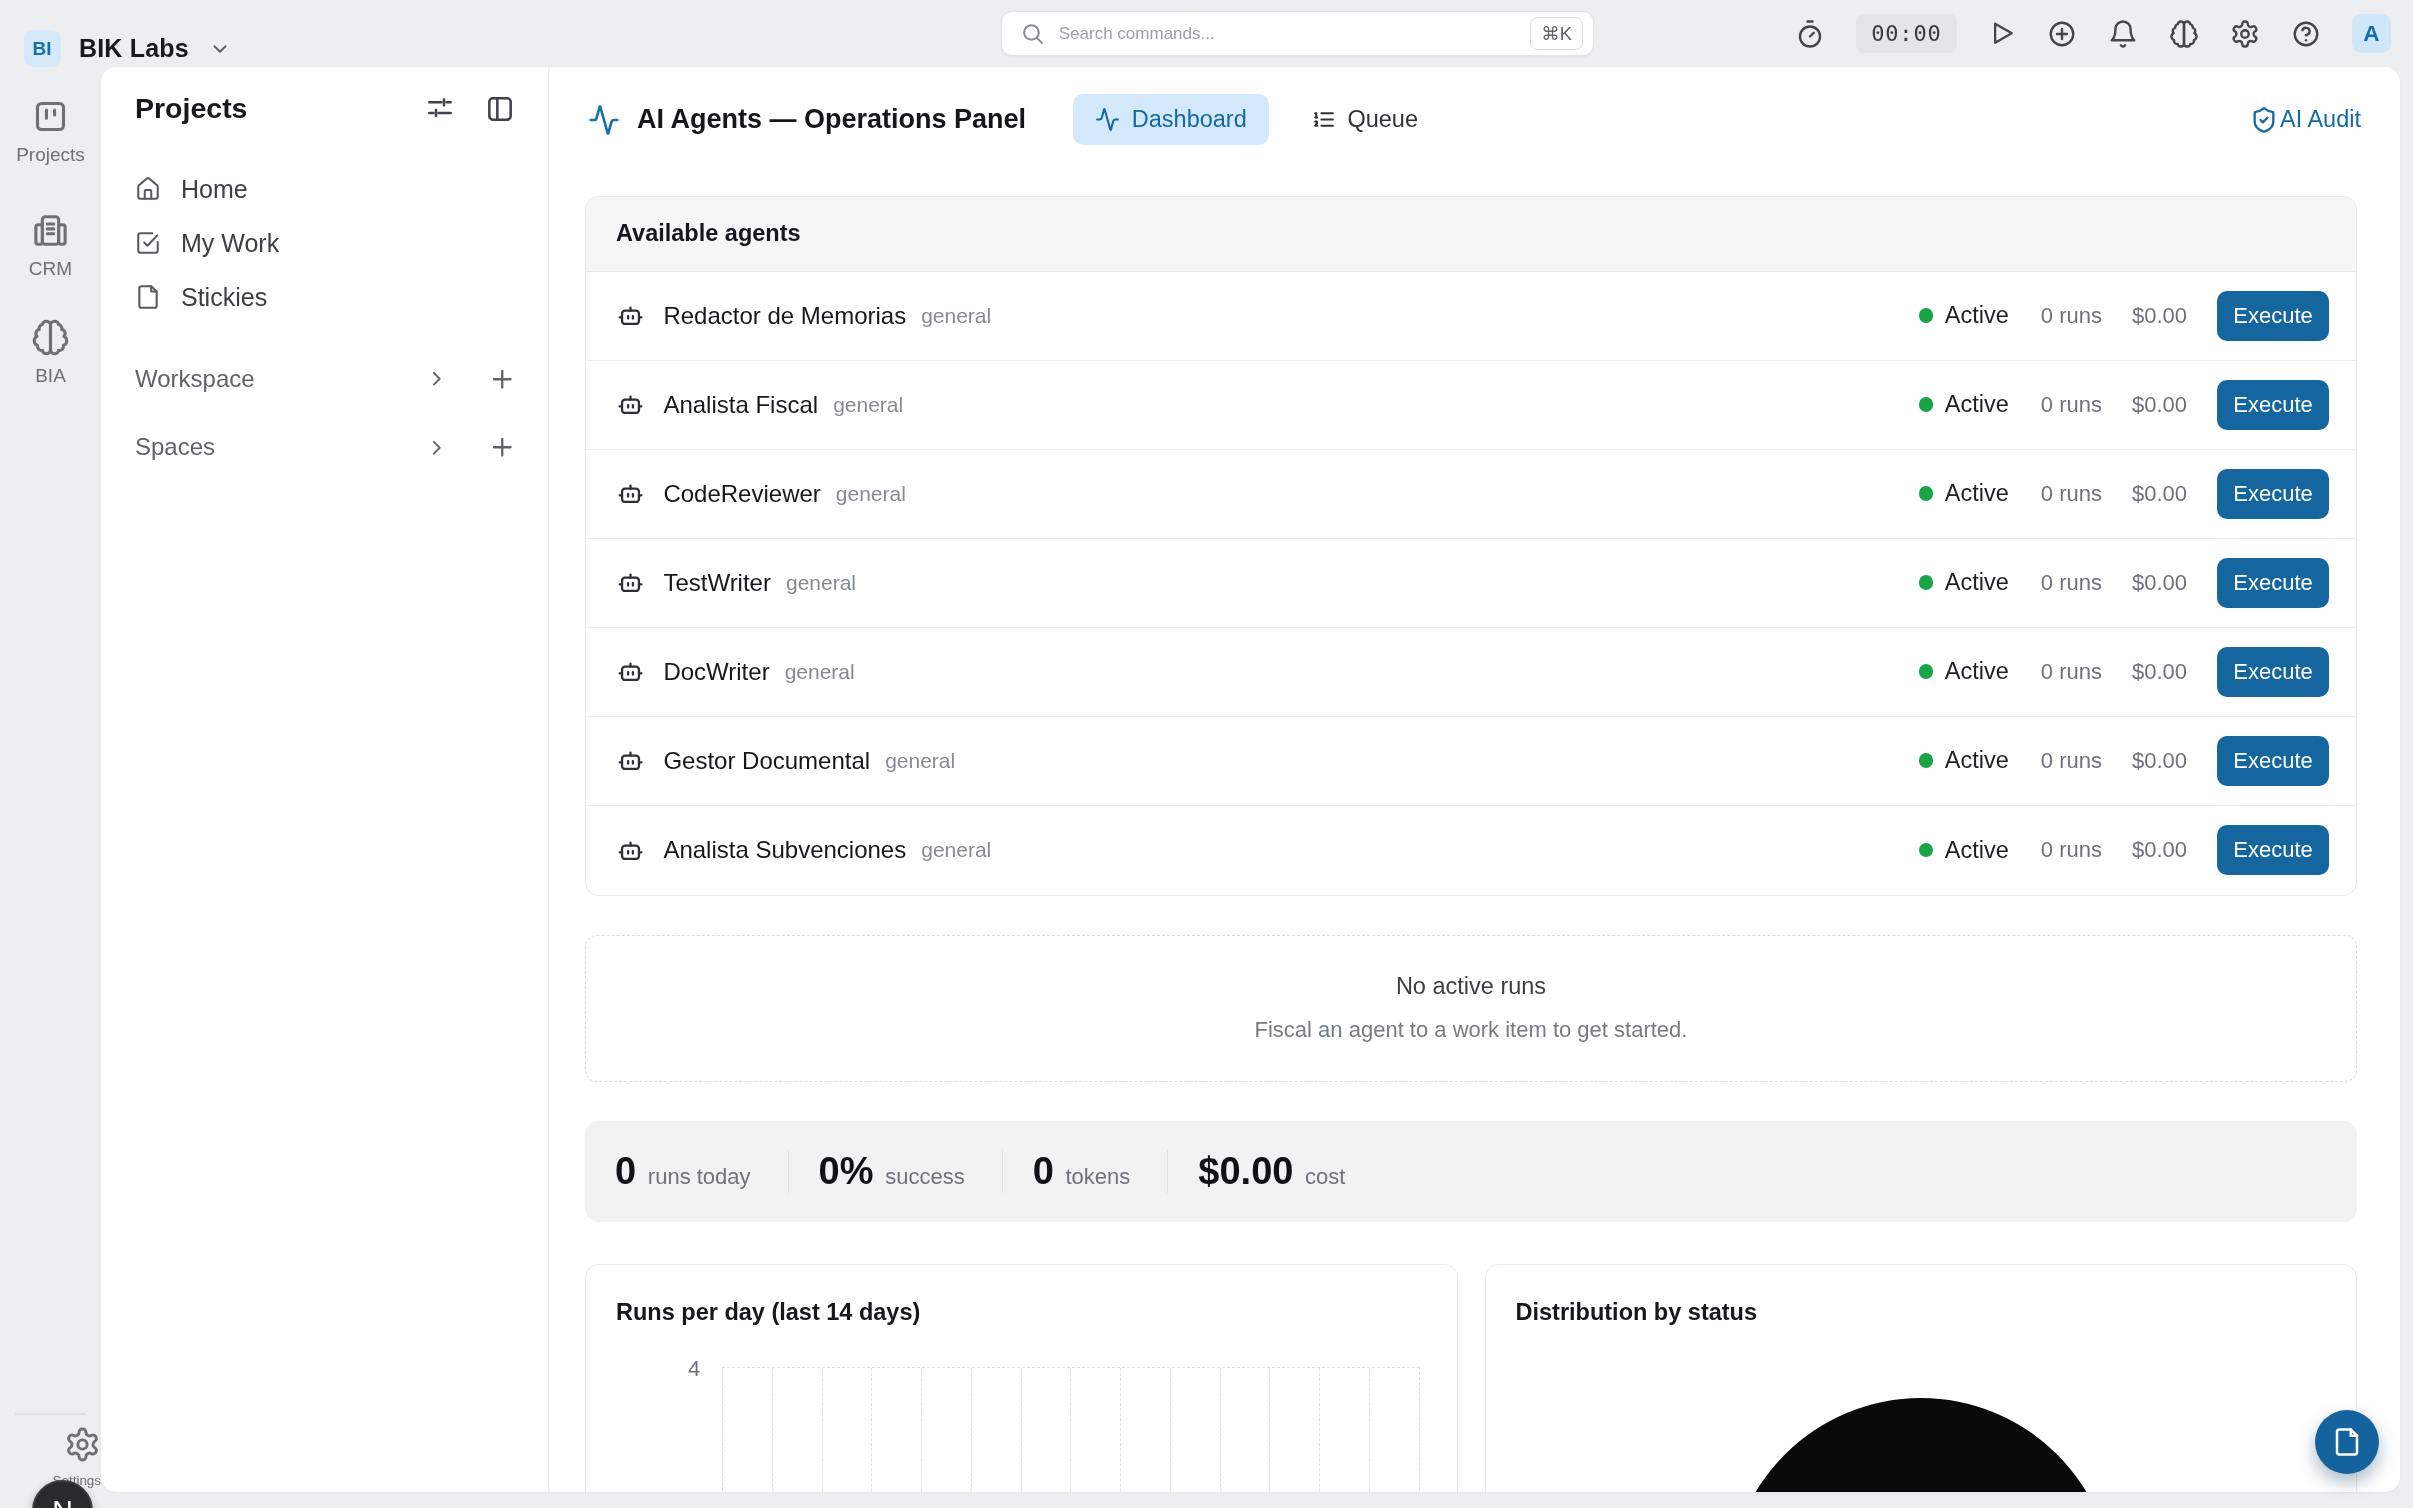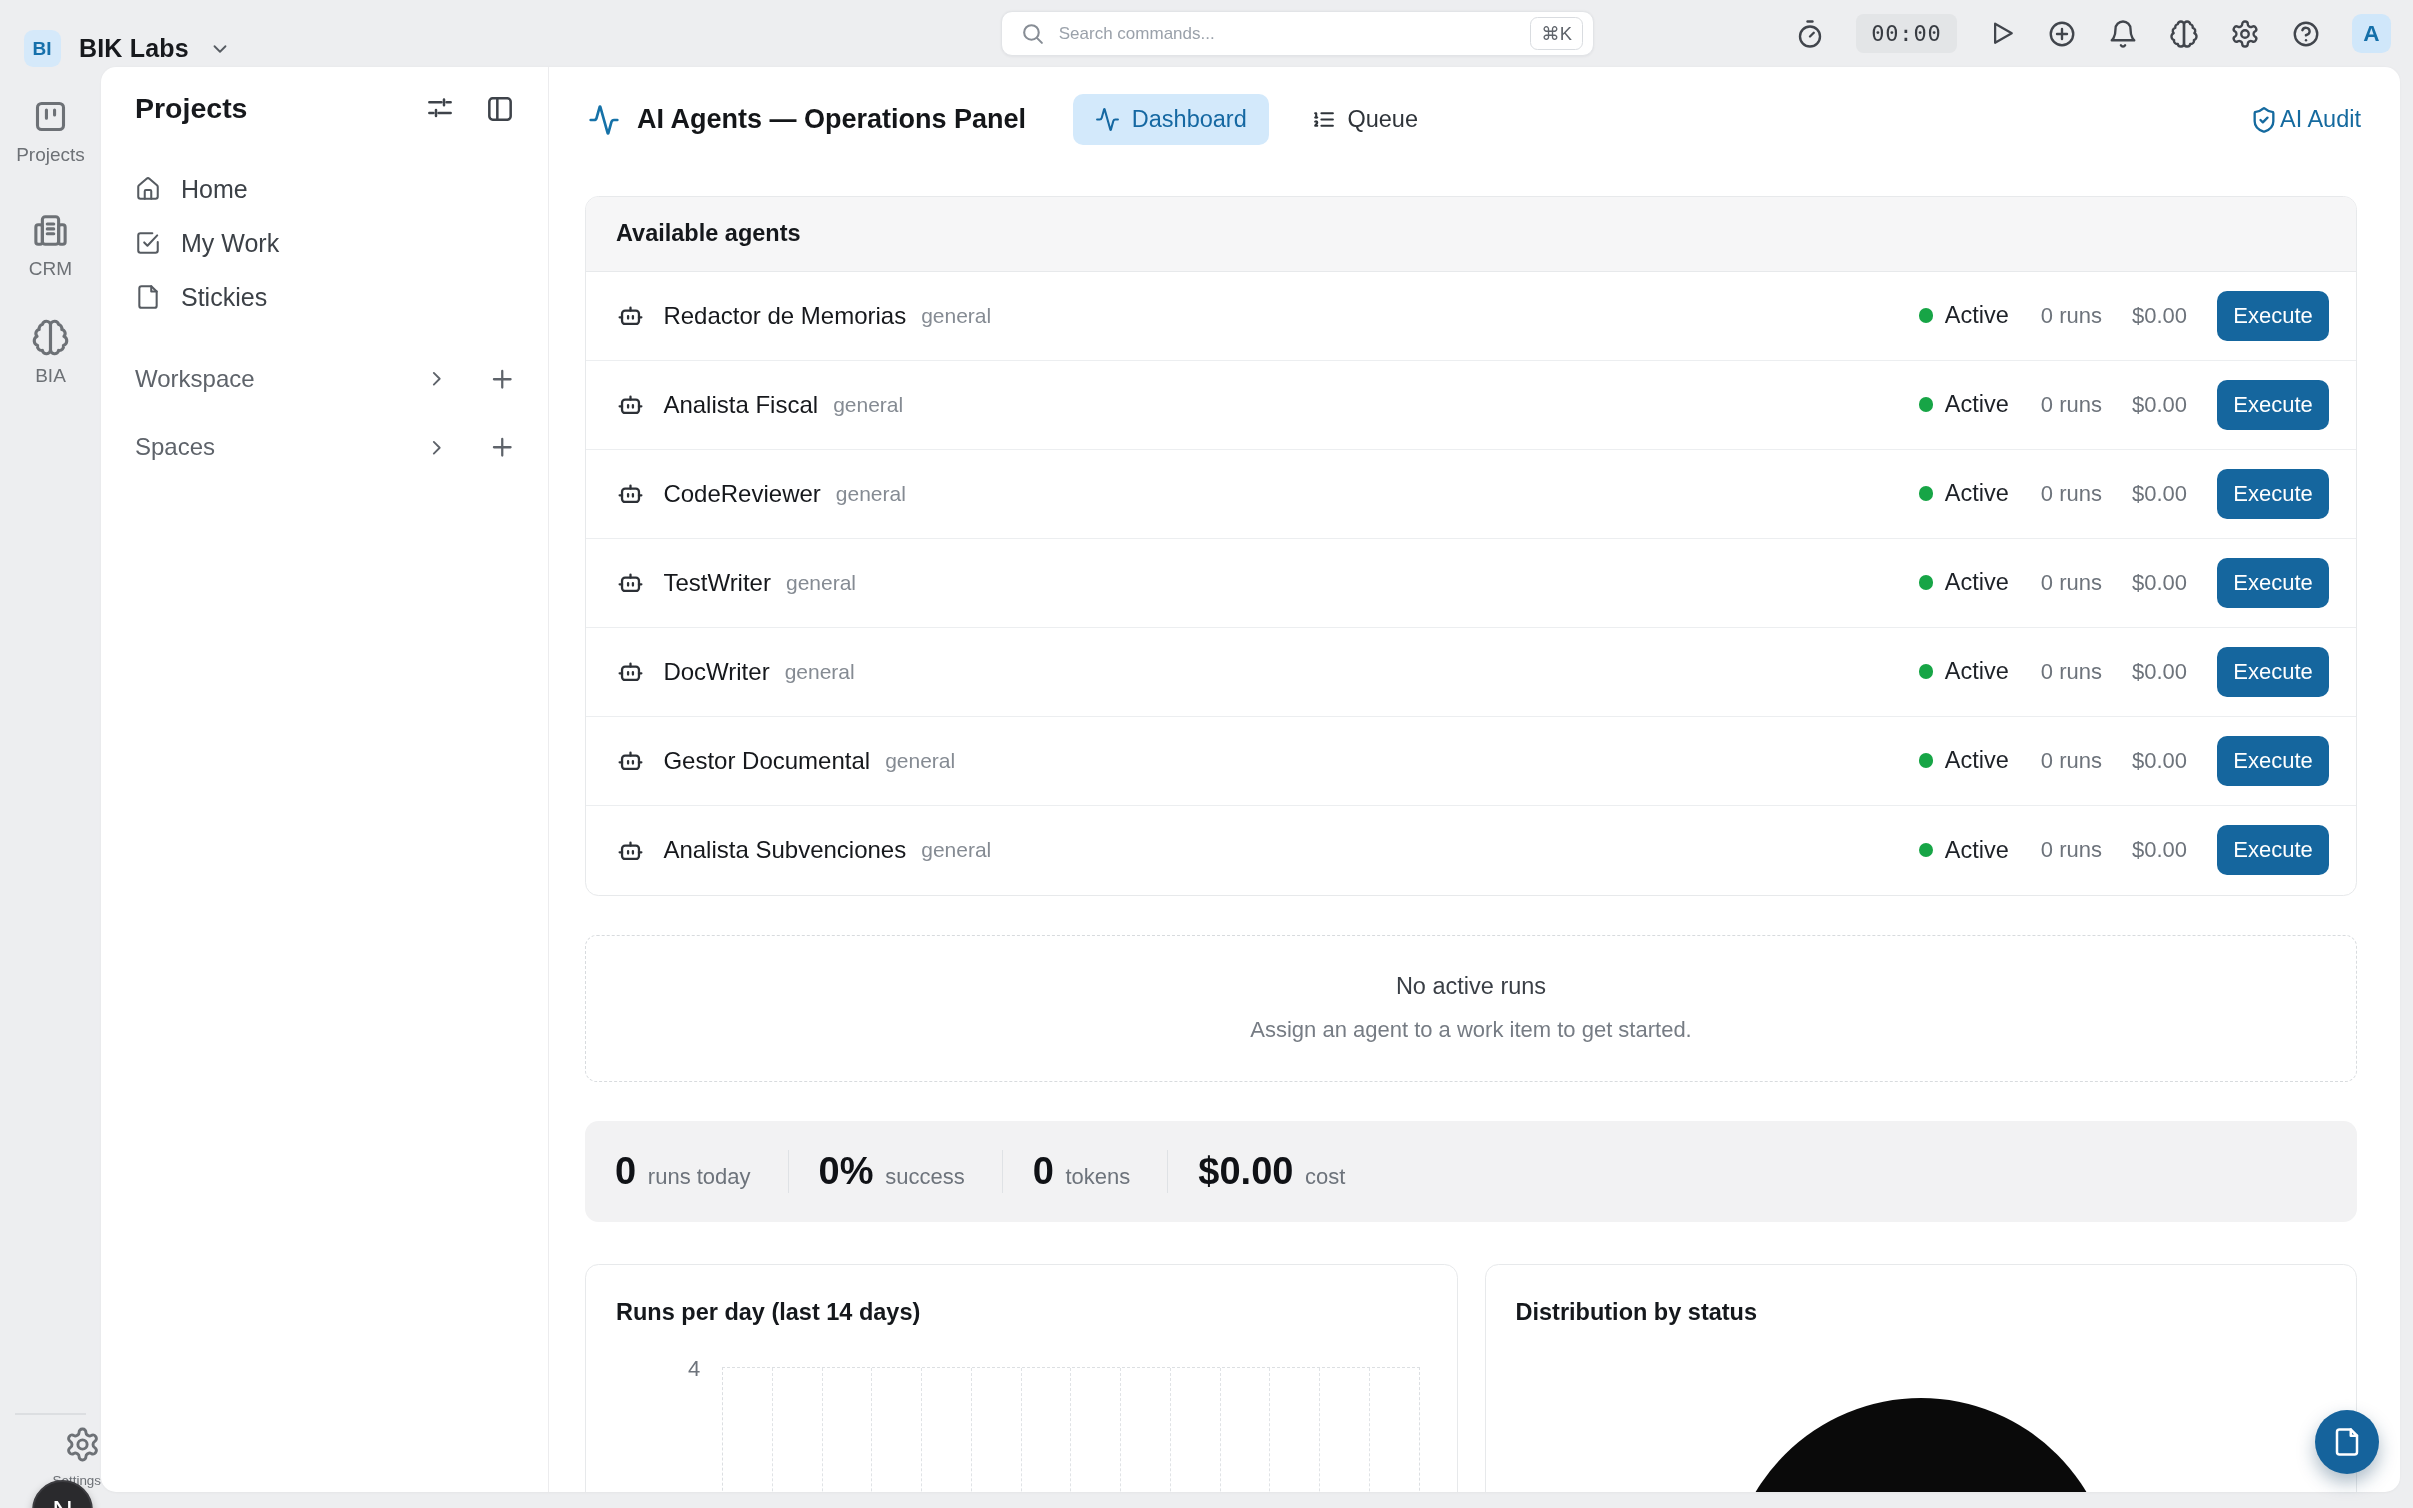"Assign an agent to a" div.empty-sub { text: Assign -> Fiscal }
